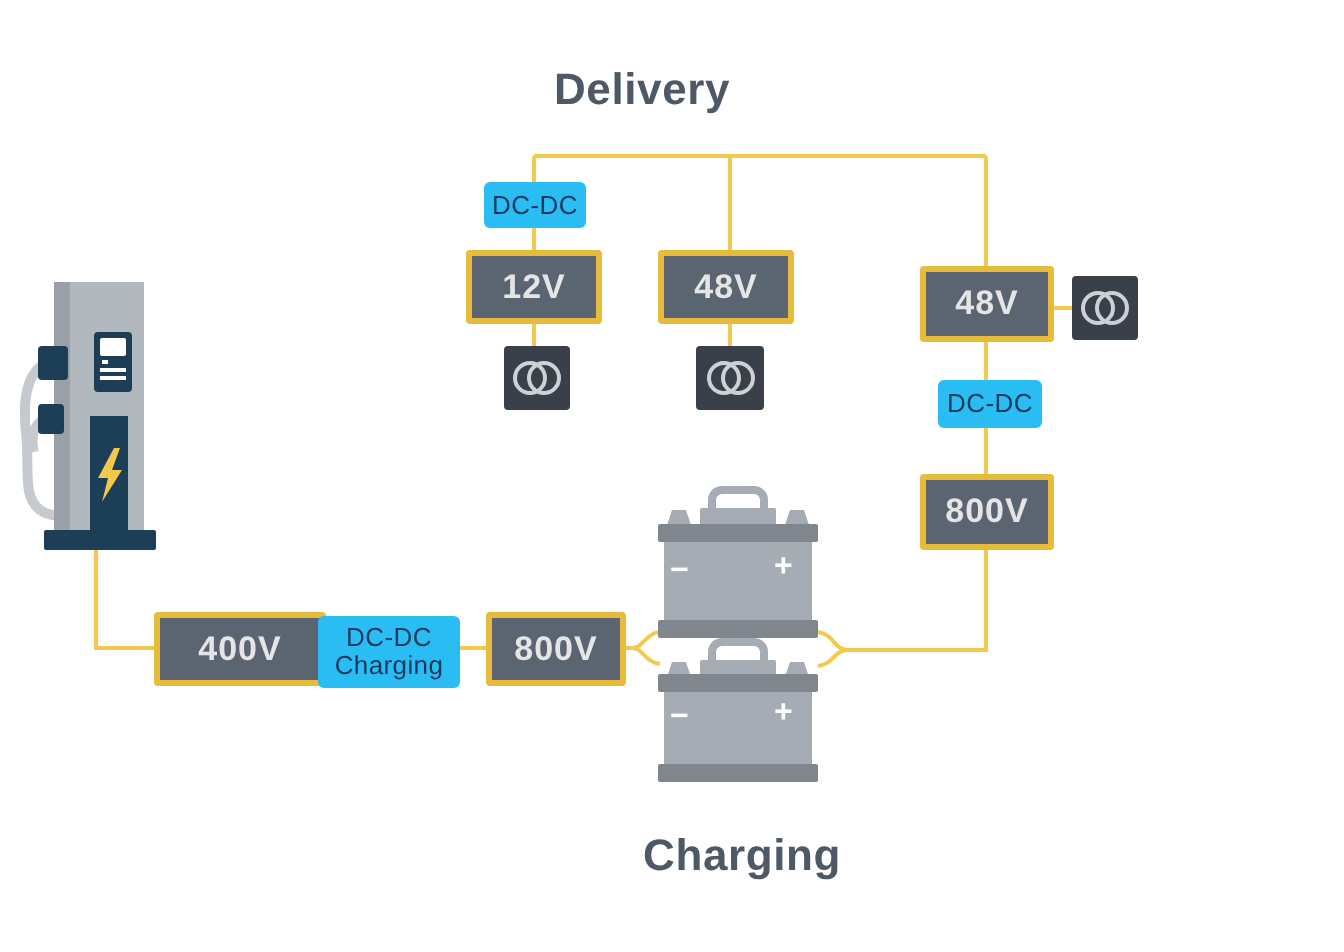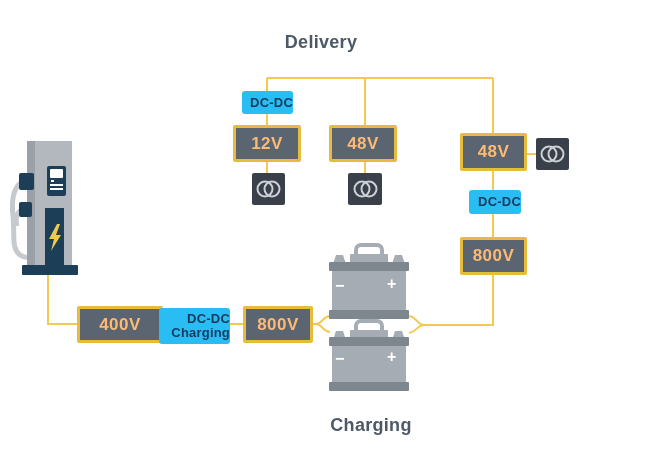"Delivery" .heading { font-size: 18px -> 22px }
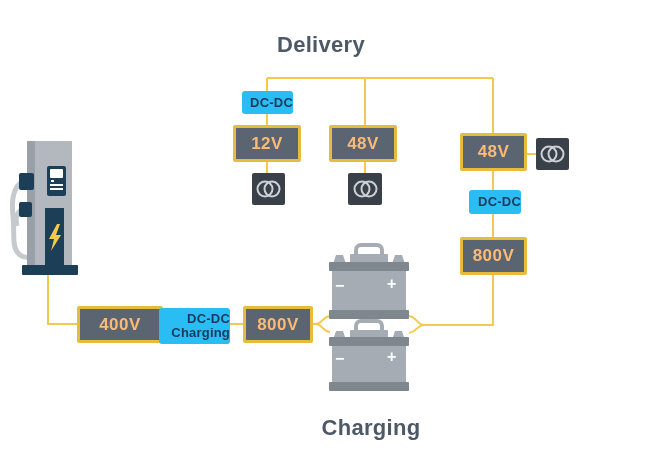"DC-DC" .cyanbox { align-items: flex-end -> center; font-weight: 700 -> 400 }
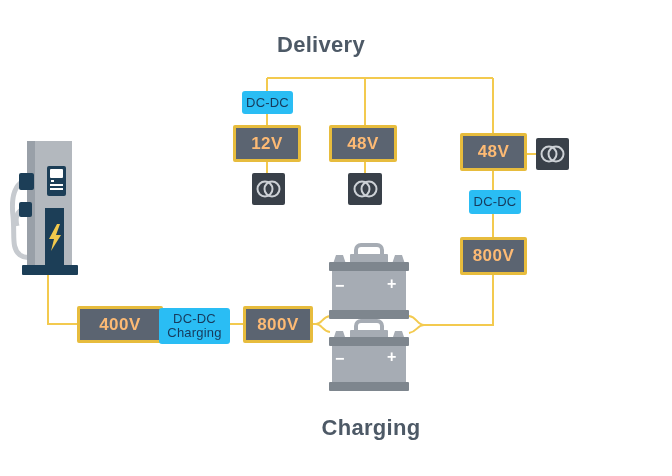"12V" .vbox { color: #fdba74 -> #e5e5e5 }
